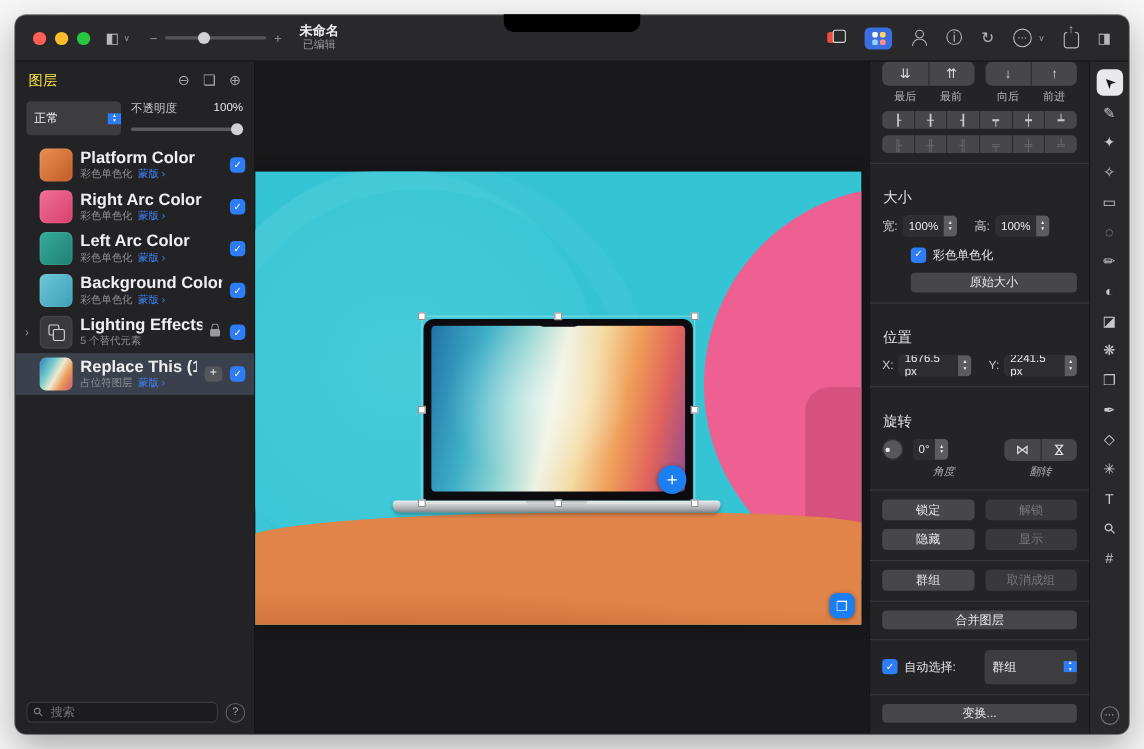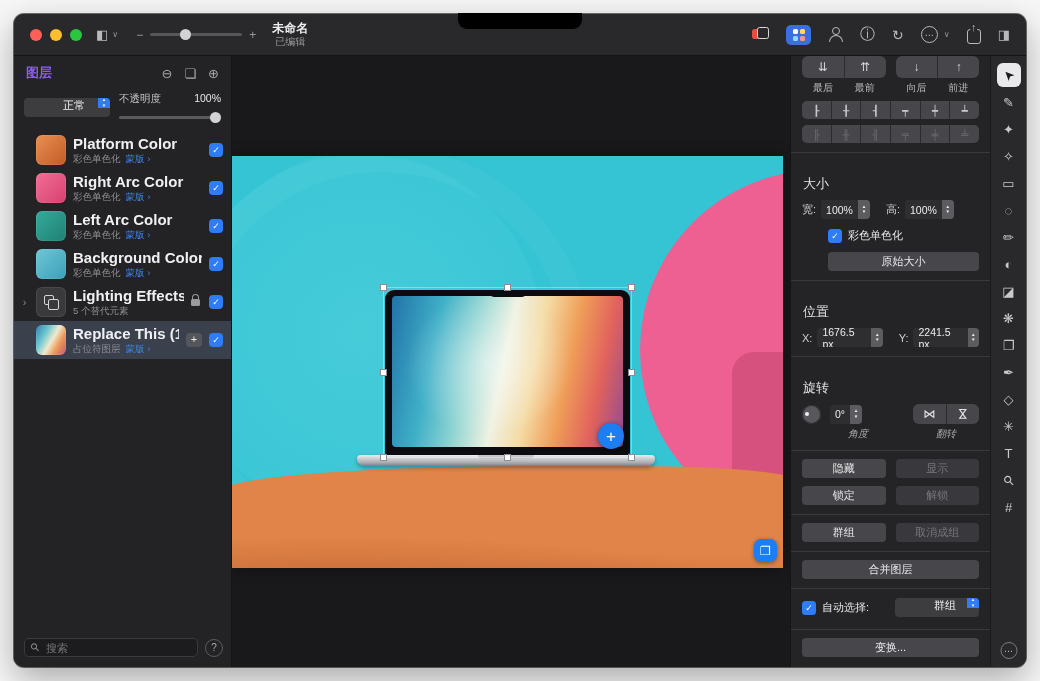"图层" .sb-title { color: #8b5cf6 -> #fde047; font-weight: 700 -> 400 }
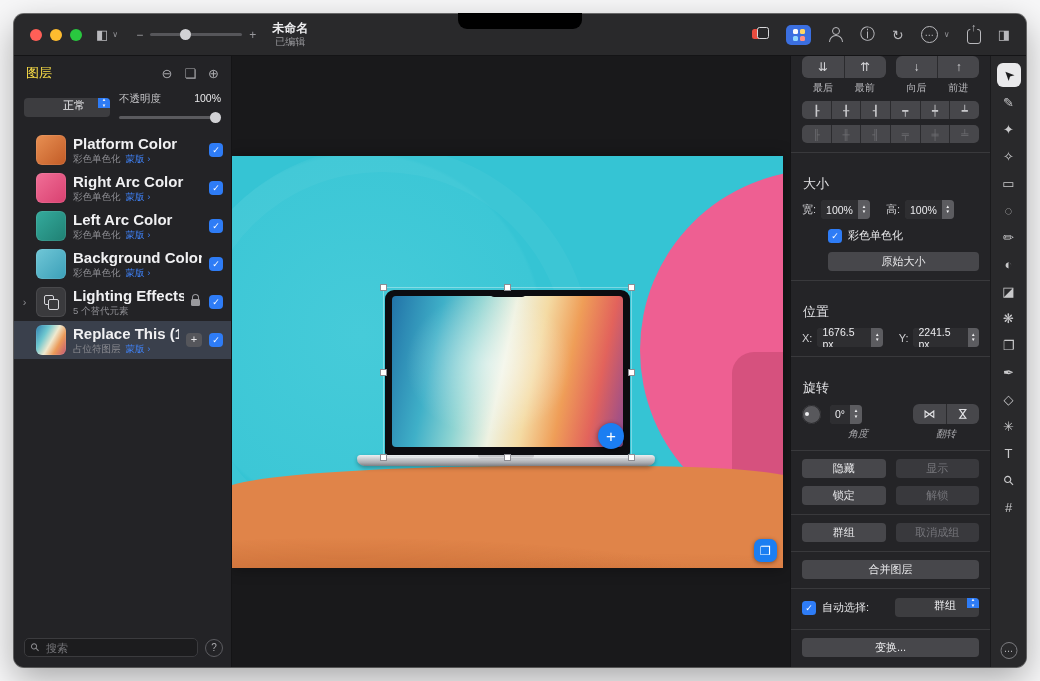"正常" .dropdown { align-items: flex-start -> center; height: 19px -> 31px; padding-left: 32px -> none }
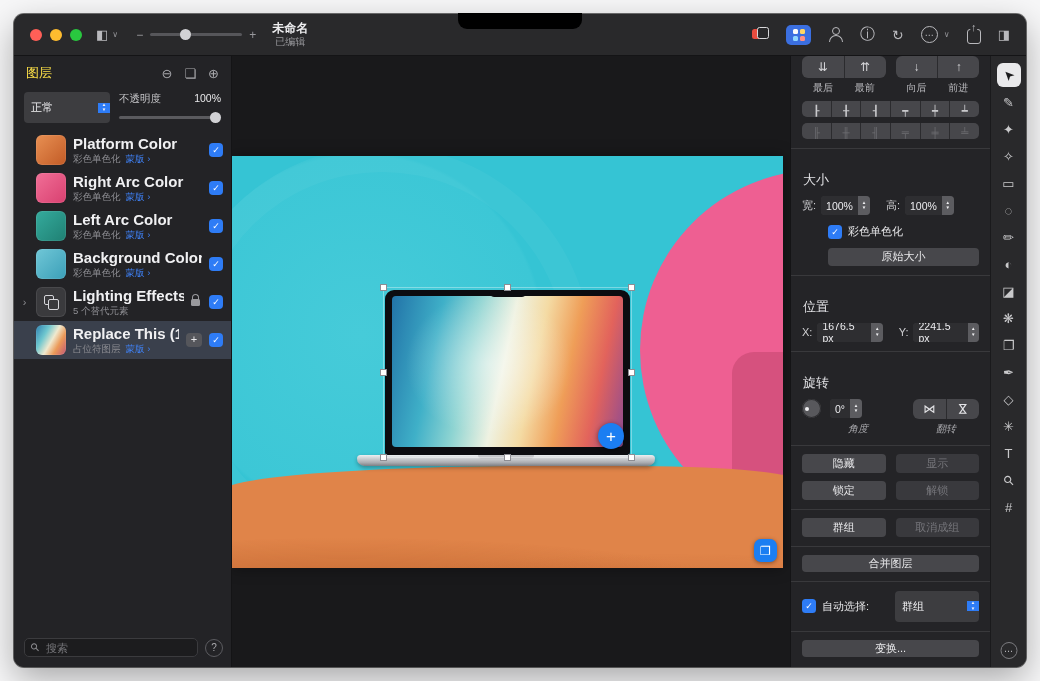"隐藏" div.pair { order: before "锁定" -> after "锁定" }
